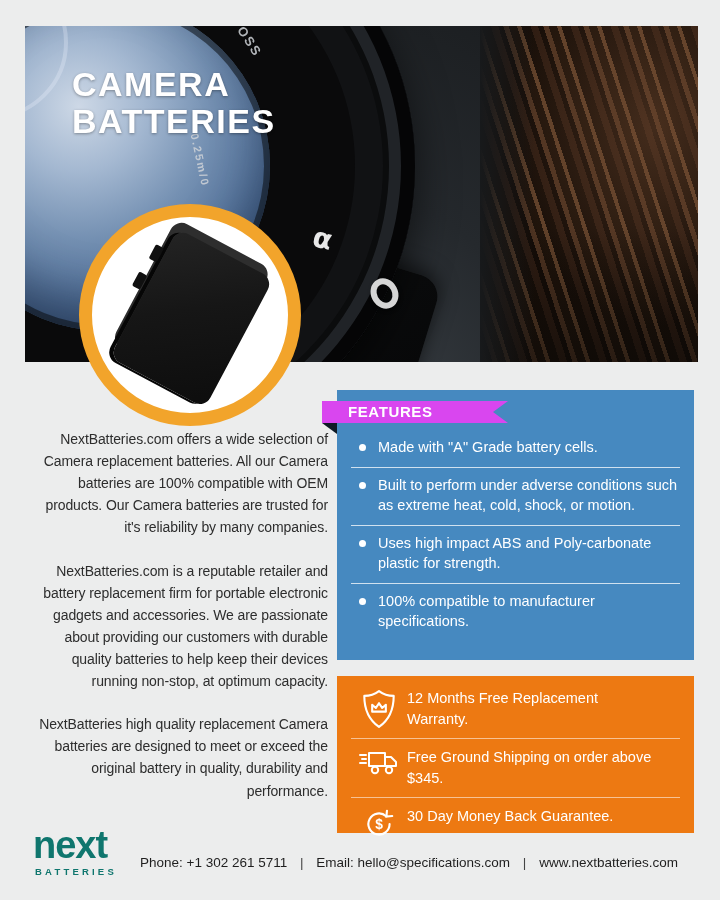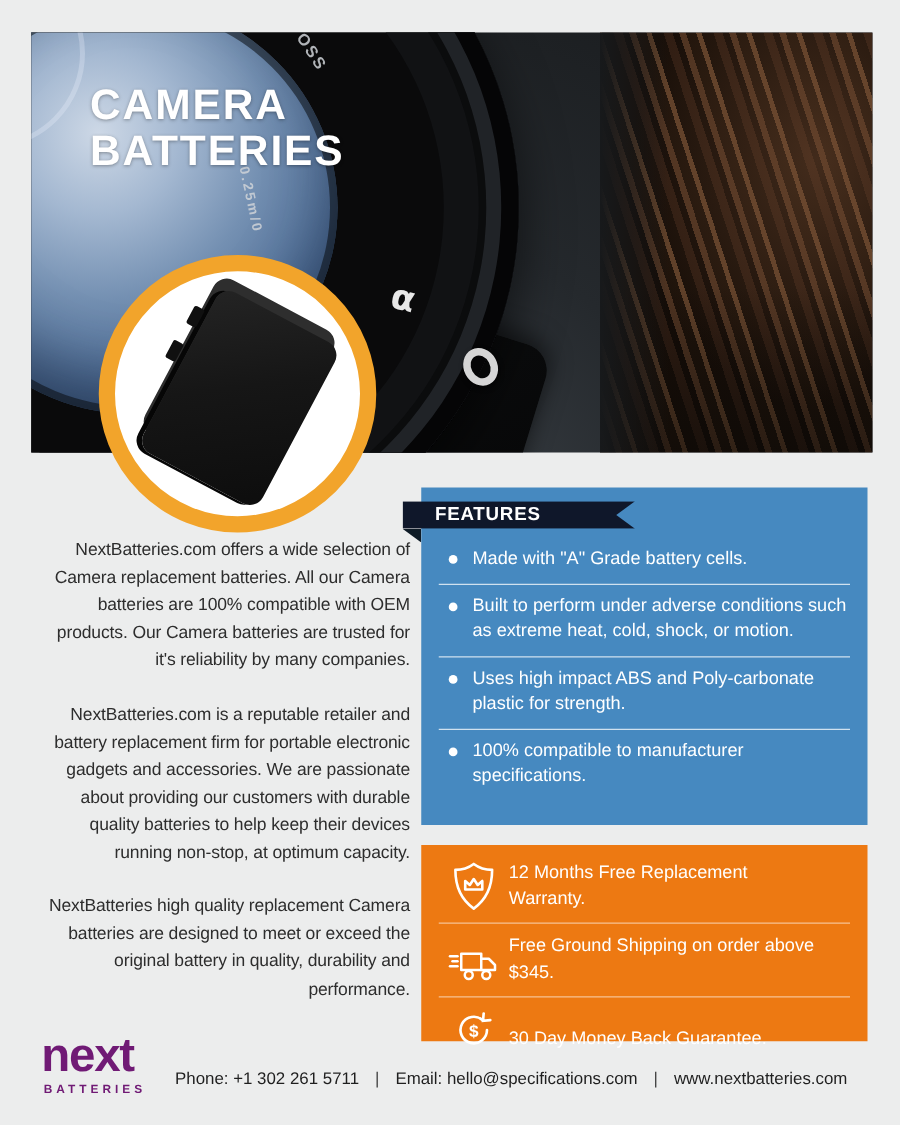"FEATURES" .features-ribbon { background: #0f172a -> #d946ef }
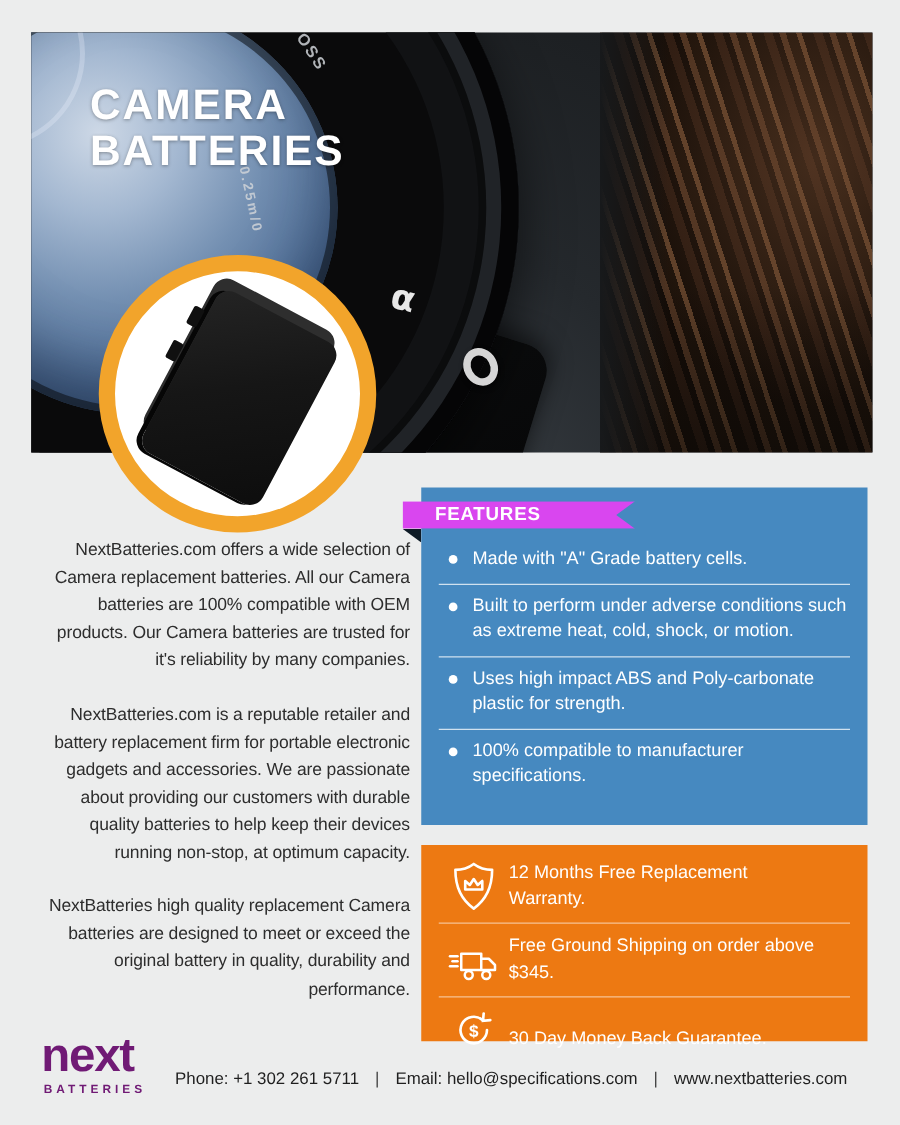"12 Months Free Replacement Warranty." .benefit-item { align-items: flex-end -> flex-start }
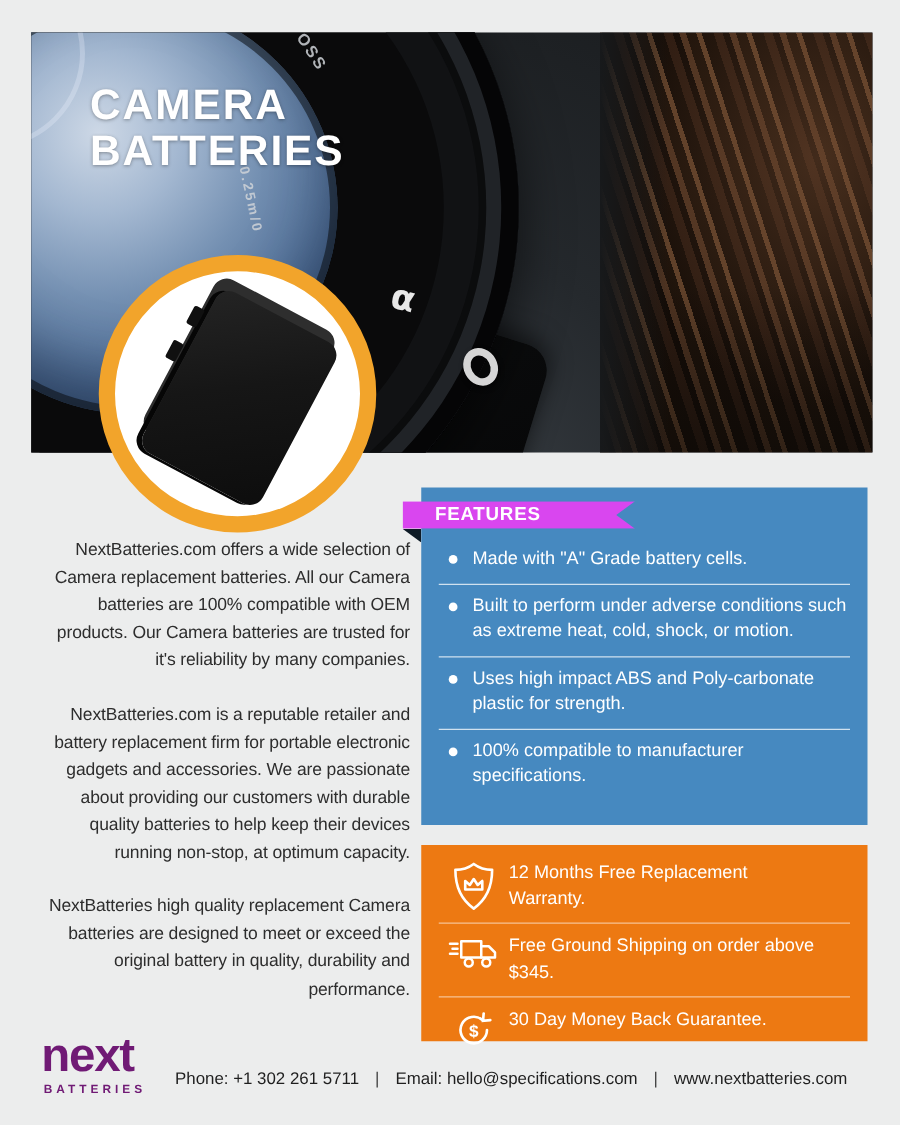"next" .footer-logo { color: #701a75 -> #0f766e }
